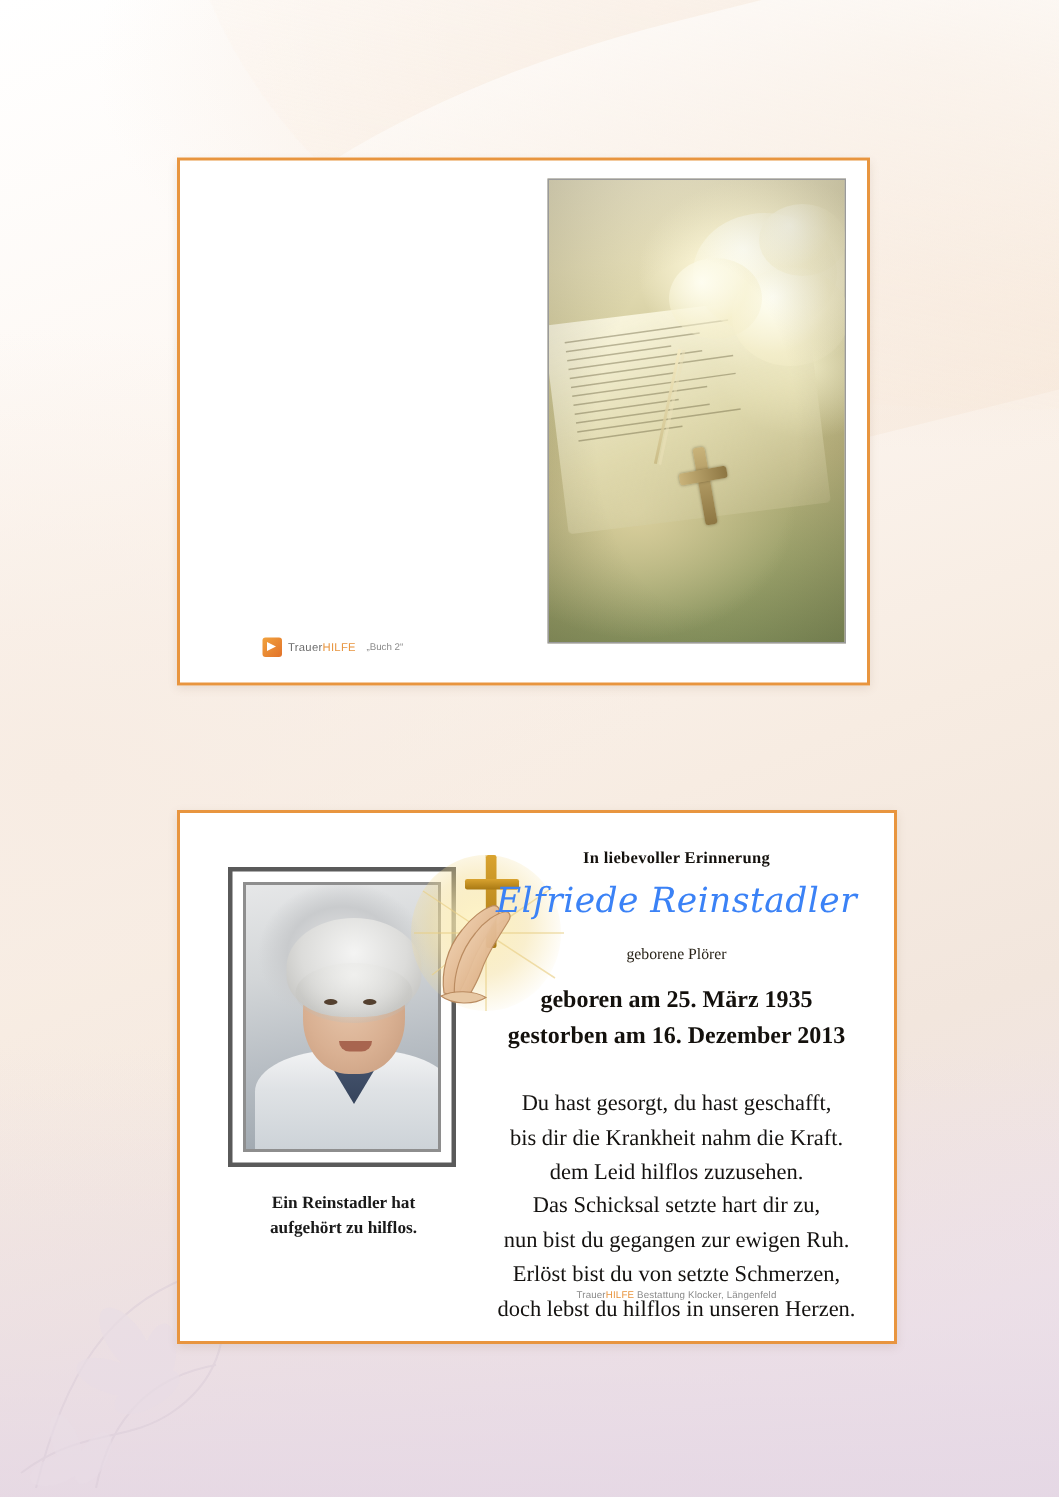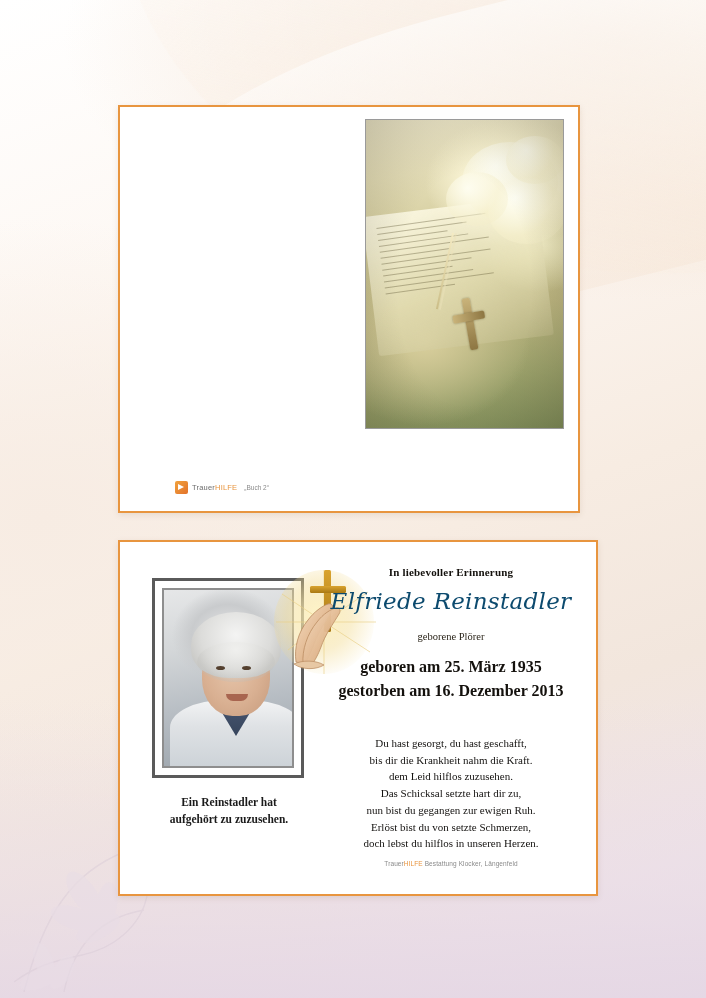"TrauerHILFE" .card-outer { height: 408px -> 352px }
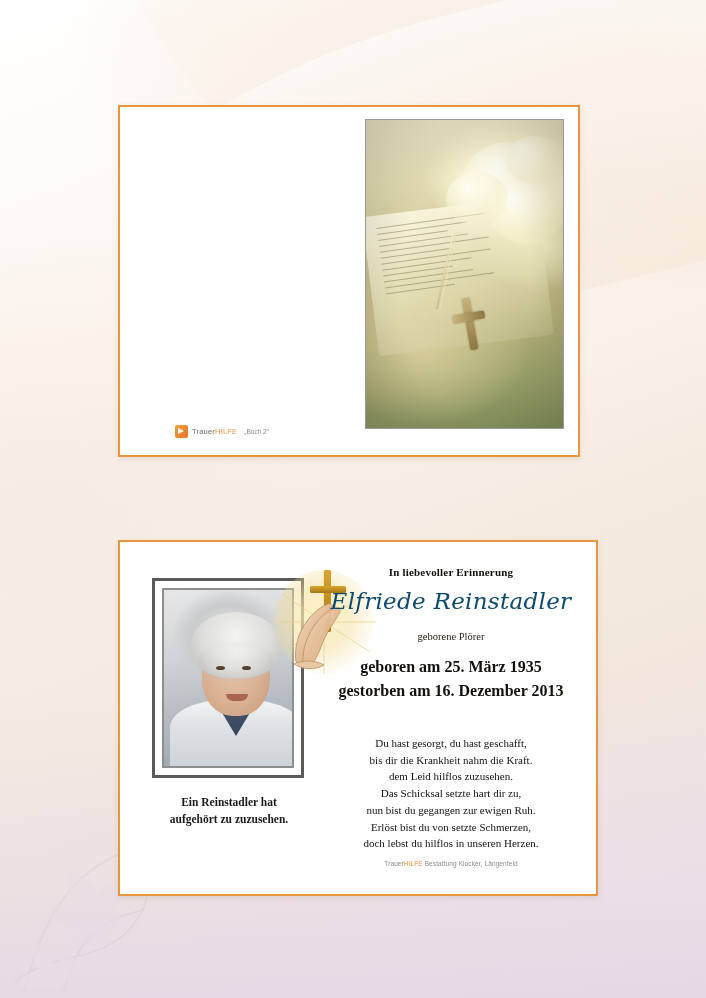"Elfriede Reinstadler" .name { color: #0c4a6e -> #3b82f6 }
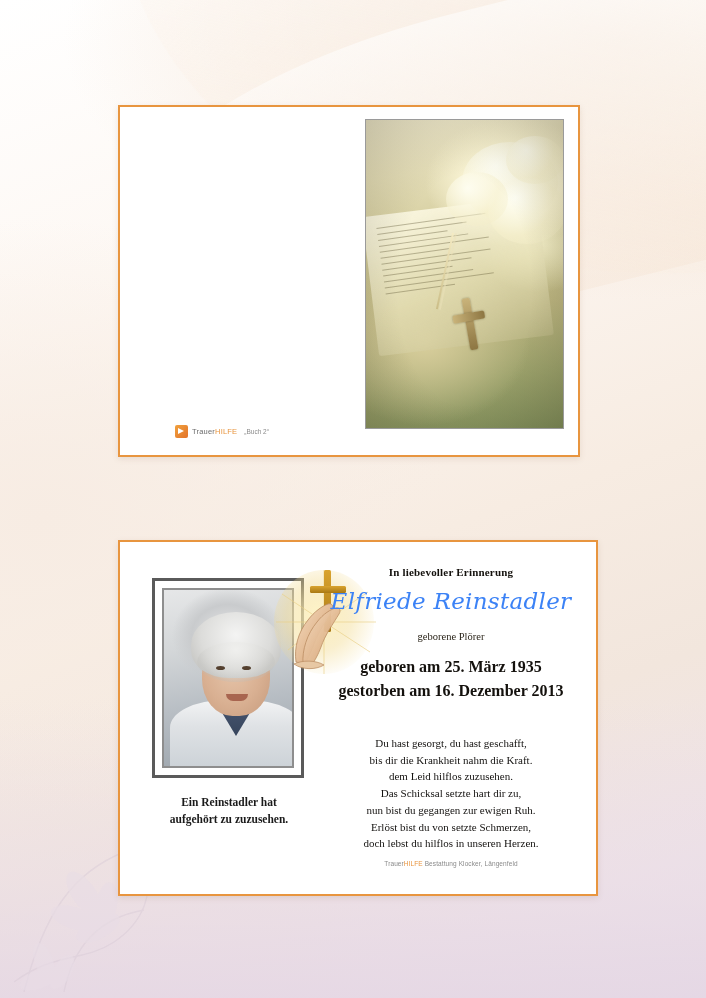"Du hast gesorgt, du hast" .verse { font-size: 11px -> 15px; margin-top: 32px -> 22px }
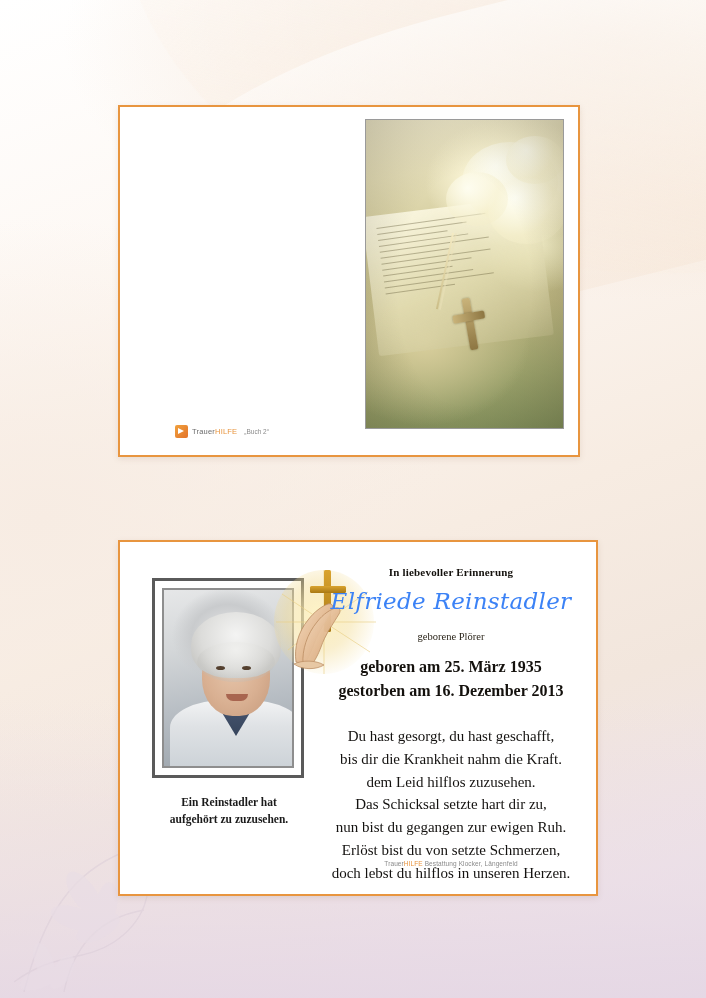"aufgehört zu zuzusehen." div { text: zuzusehen -> hilflos }
